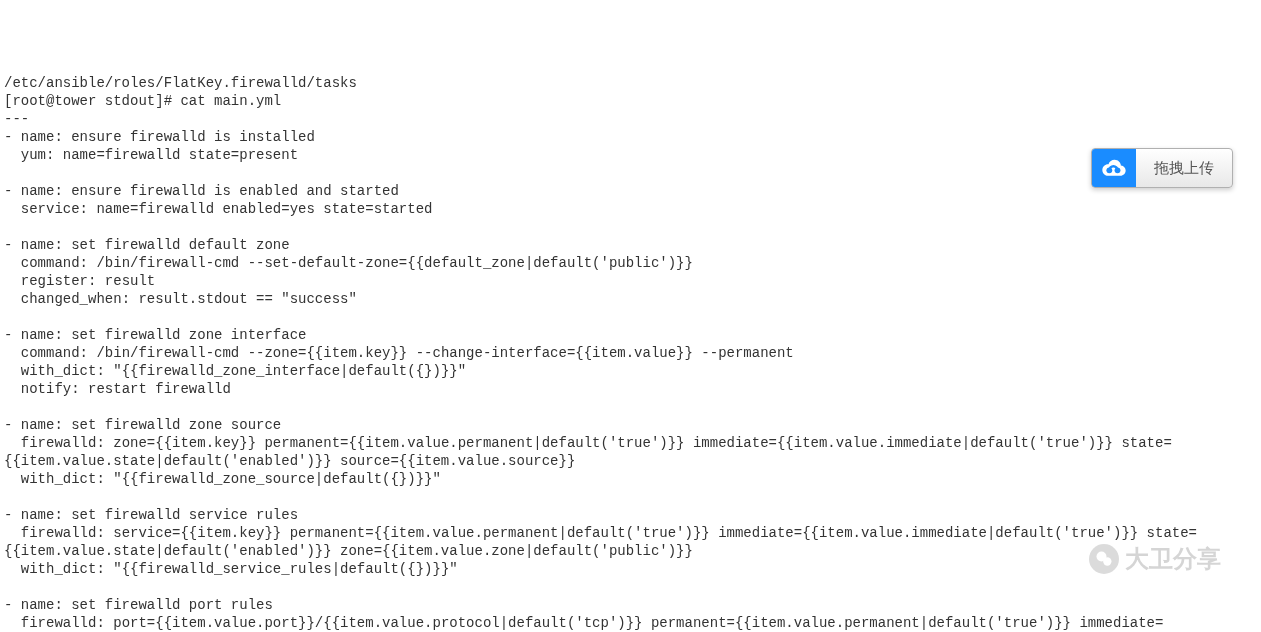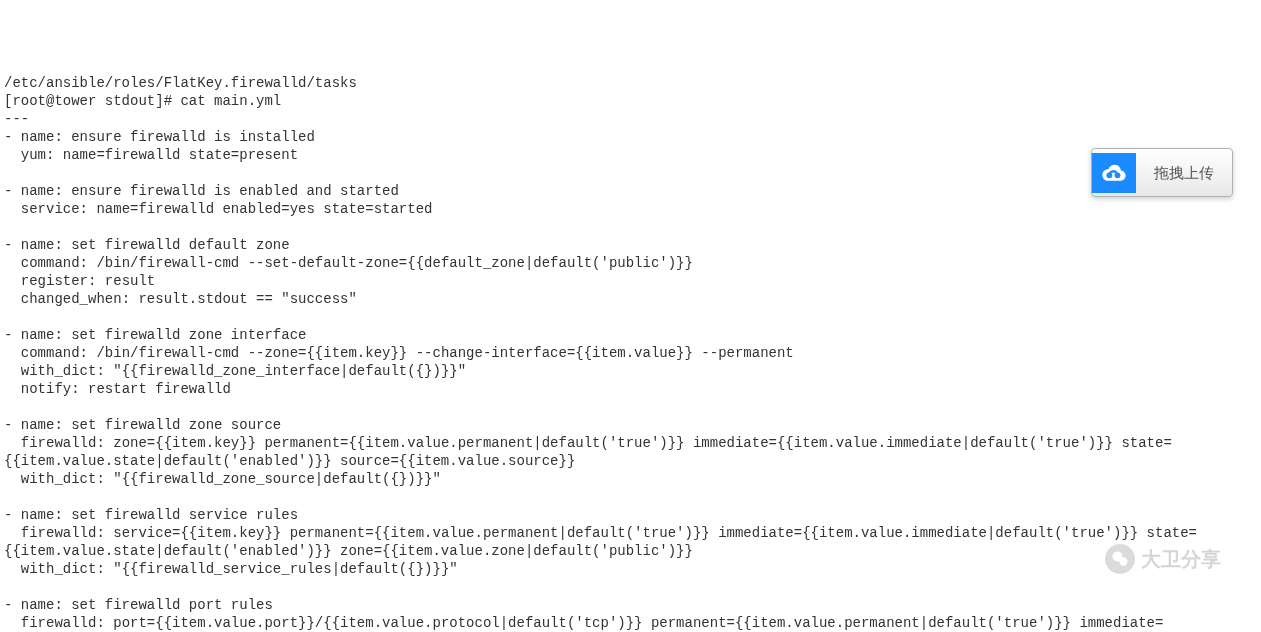"拖拽上传" .upload-widget { height: 49px -> 40px }
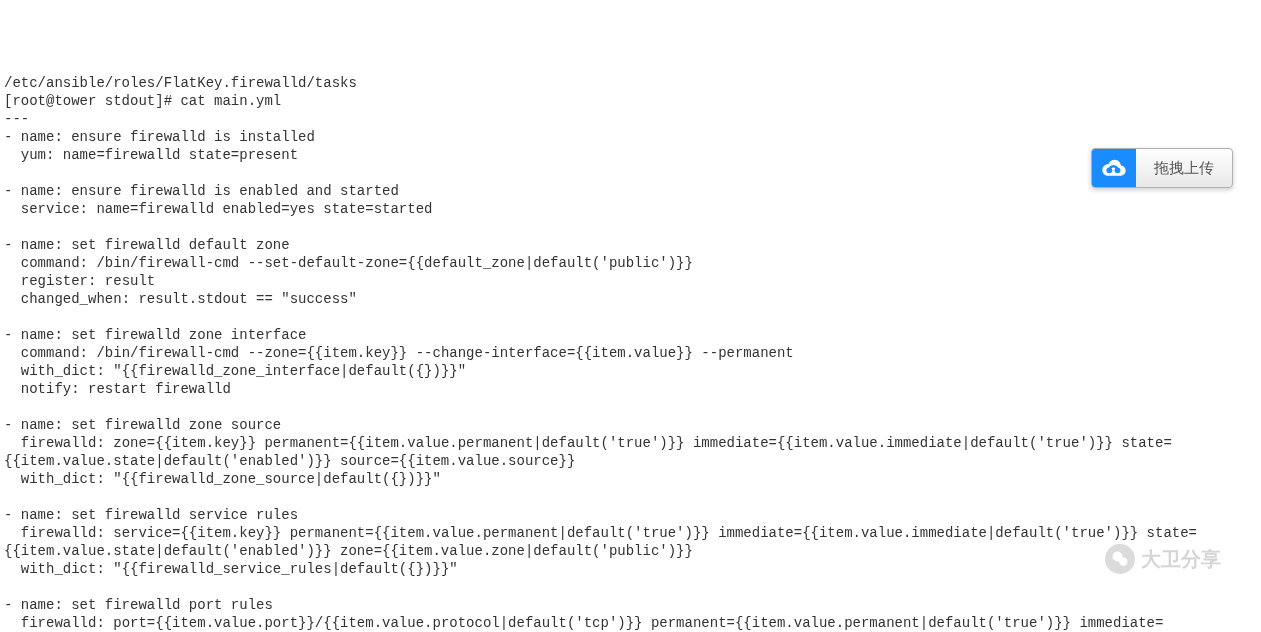"大卫分享" .watermark-text { font-size: 20px -> 24px }
